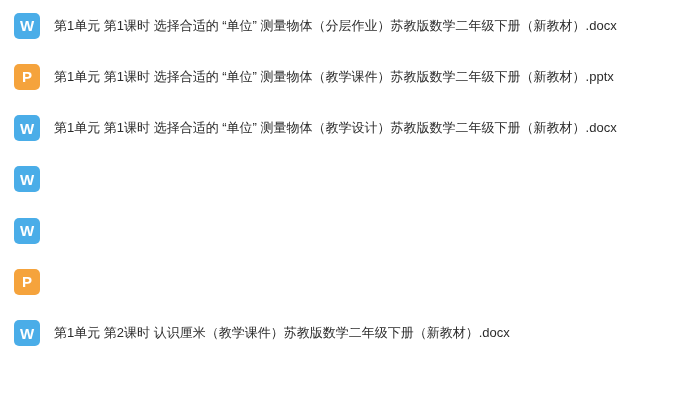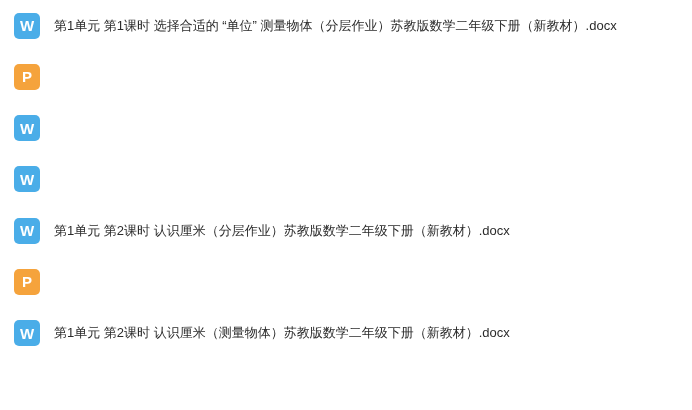"第1单元 第1课时 选择合适的 “单位” 测量物体（教学课件）苏教版数学二年级下册（新教材）.pptx" div.file-name { html: none -> <div>第1单元 第1课时 选择合适的 “单位” 测量物体（教学课件）苏教版数学二年级下册（新教材）.pptx</div> }
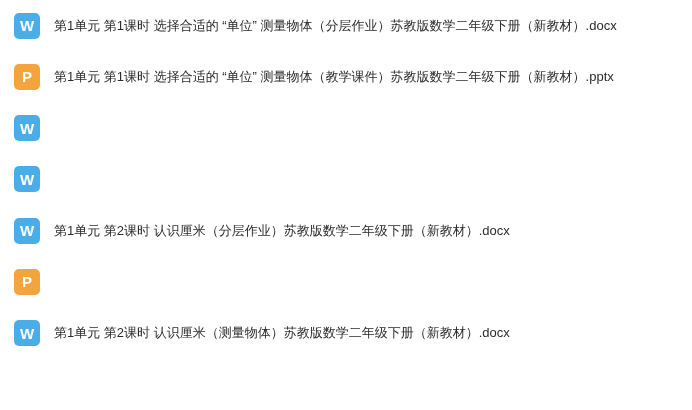"第1单元 第1课时 选择合适的 “单位” 测量物体（教学设计）苏教版数学二年级下册（新教材）.docx" div.file-name { html: none -> <div>第1单元 第1课时 选择合适的 “单位” 测量物体（教学设计）苏教版数学二年级下册（新教材）.docx</div> }
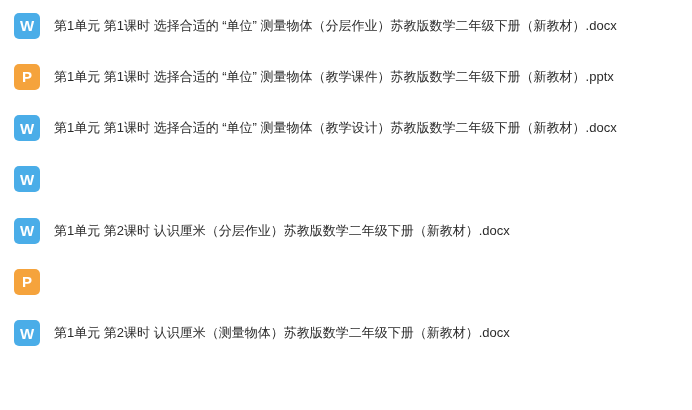"第1单元 第2课时 认识厘米（分层作业）苏教版数学二年级下册（新教材）.docx" div.file-name { html: <div>第1单元 第2课时 认识厘米（分层作业）苏教版数学二年级下册（新教材）.docx</div> -> none }
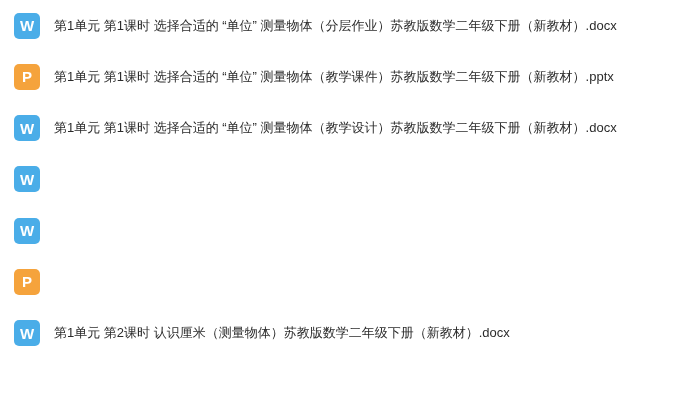"第1单元 第2课时 认识厘米（测量物体）苏教版数学二年级下册（新教材）.docx" div.file-name { text: 测量物体 -> 教学课件 }
